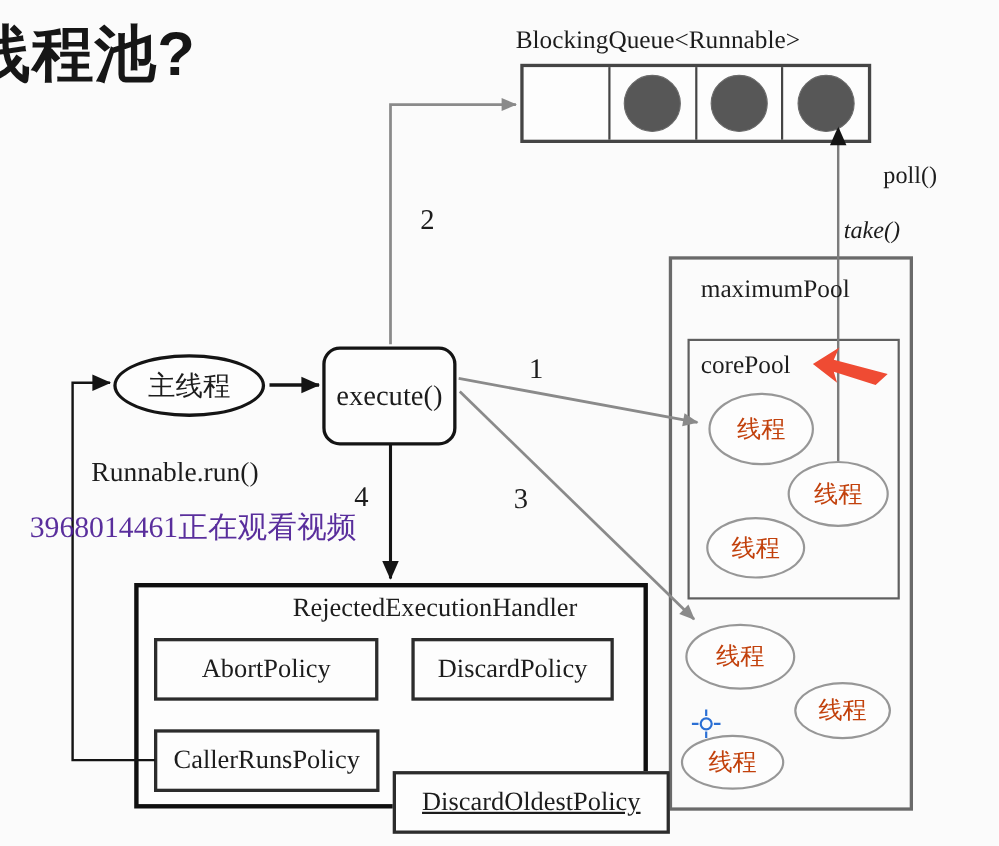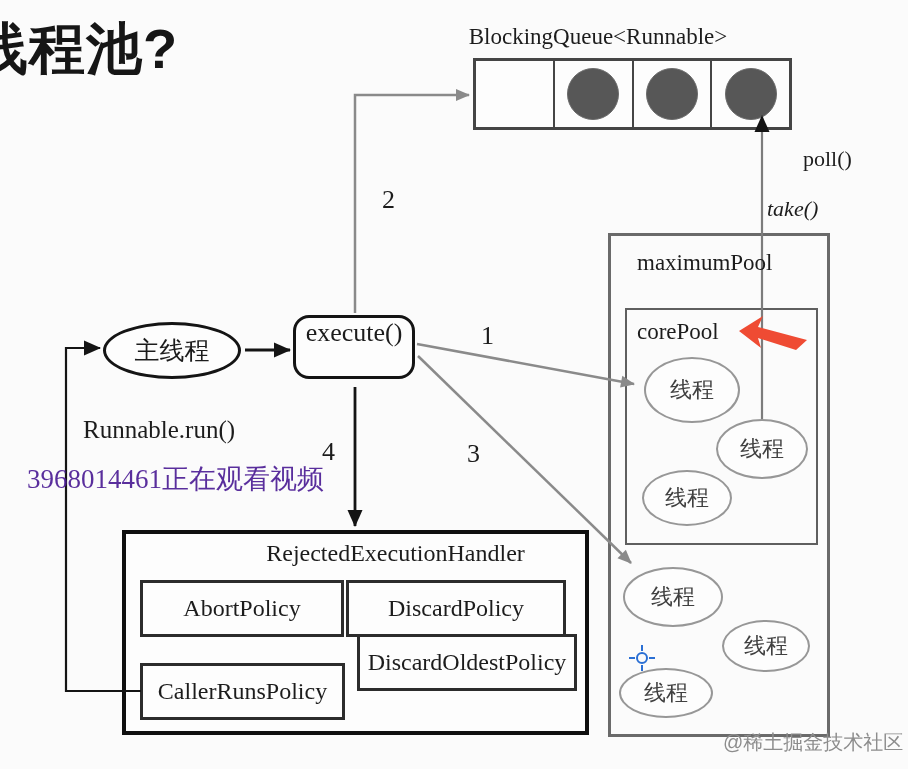"execute()" .execute-box { align-items: none -> center; height: 64px -> 90px }
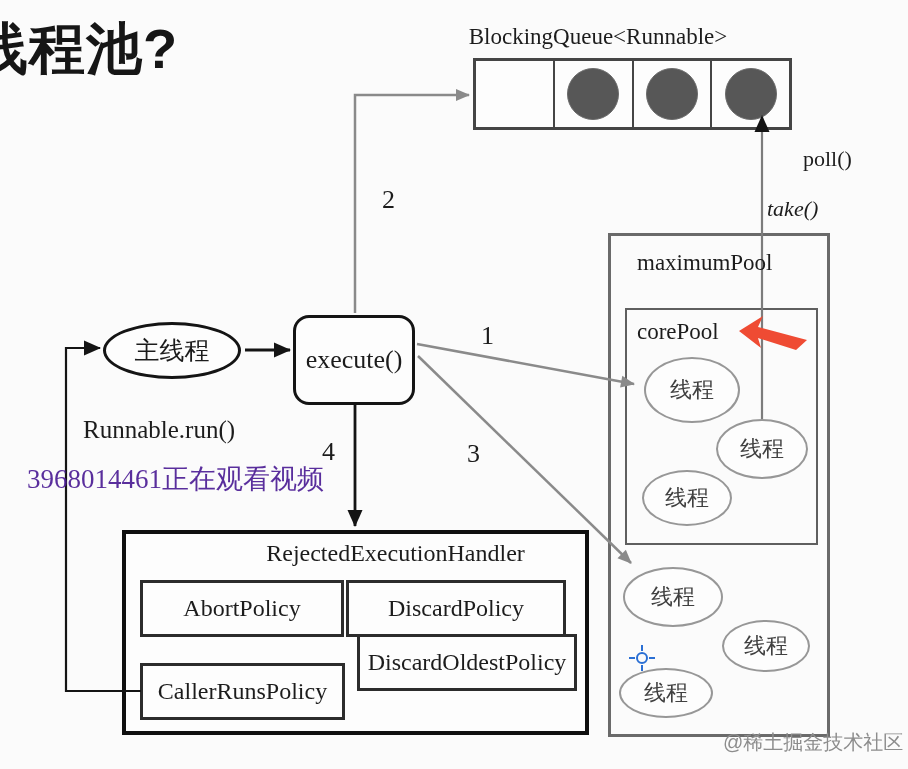"线程" .thread-ellipse { color: #404040 -> #c2410c }
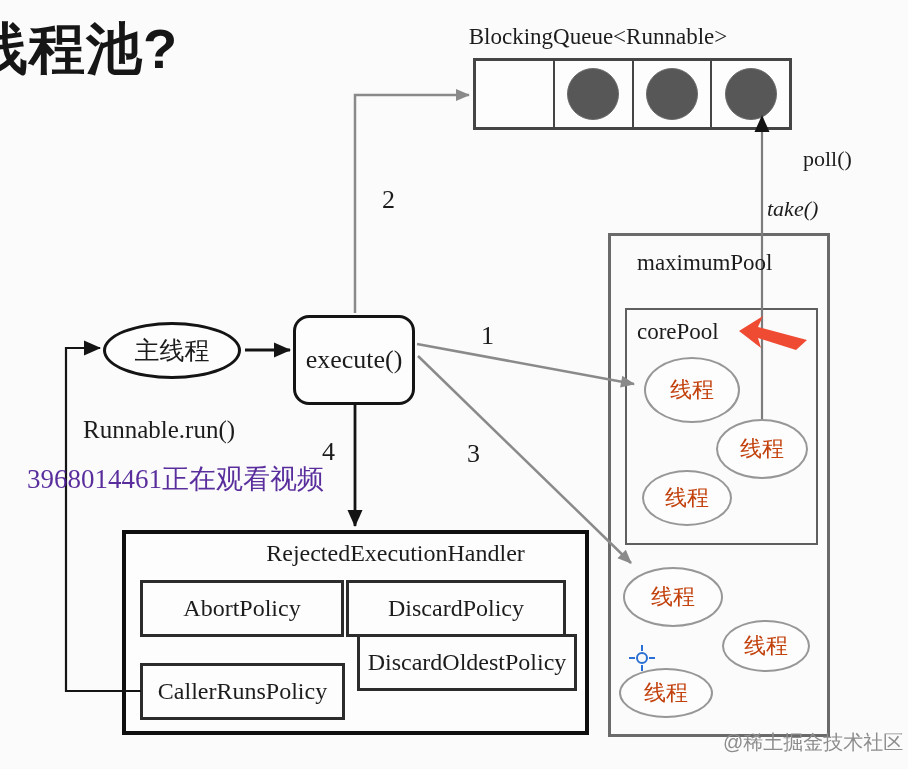"DiscardPolicy" .policy-discard { left: 346px -> 374px; width: 220px -> 184px }
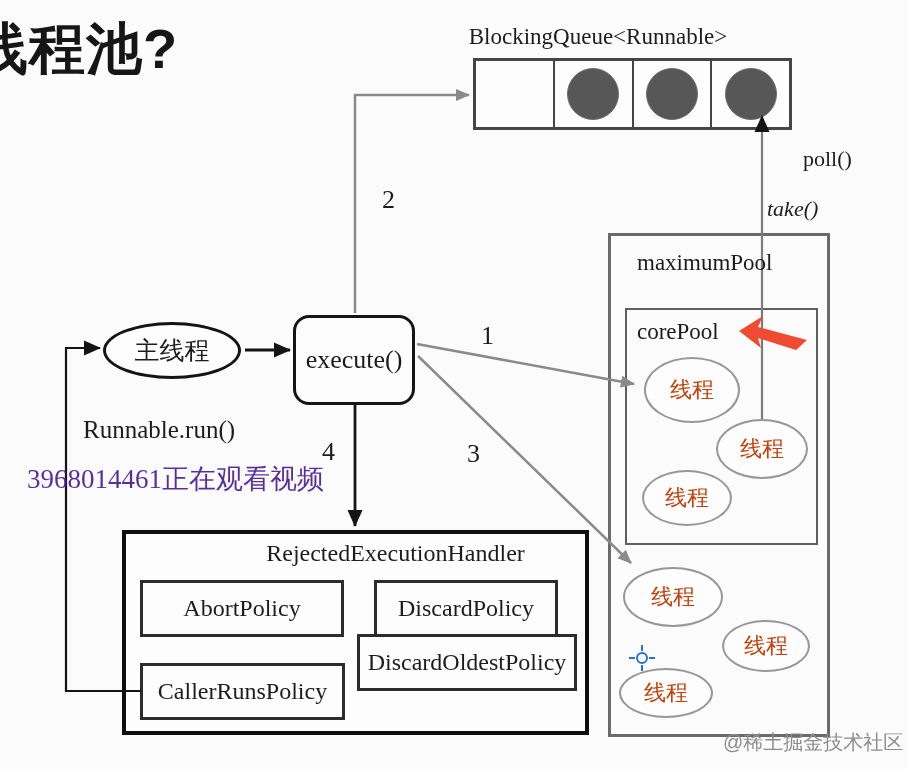"DiscardOldestPolicy" .policy-discard-oldest { text-decoration: none -> underline; top: 634px -> 701px; width: 220px -> 252px }
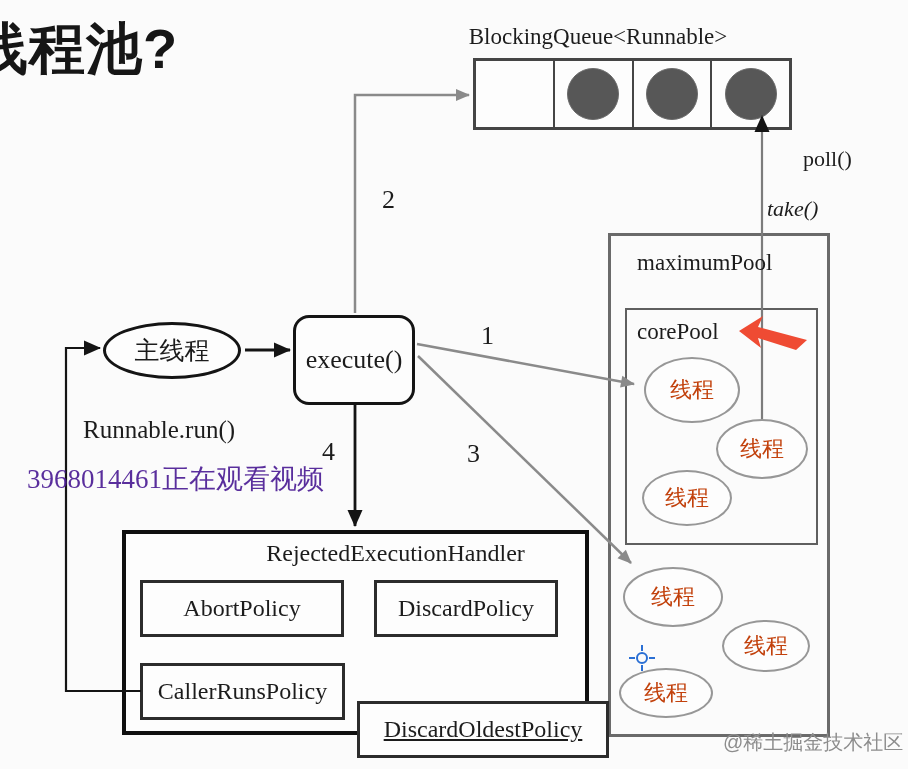"@稀土掘金技术社区" div.lbl { html: <div>@稀土掘金技术社区</div> -> none }
